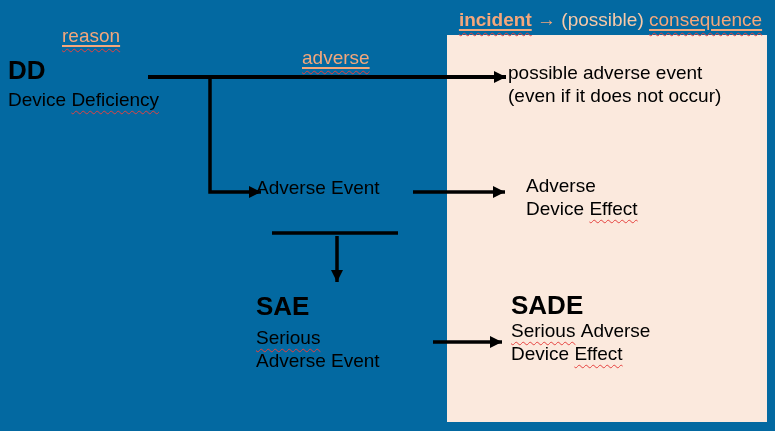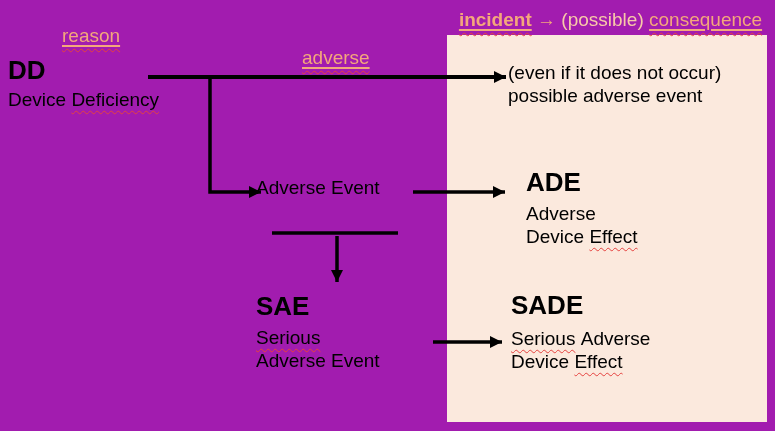"incident → (possible) consequence" .stage { background: #a21caf -> #0369a1 }
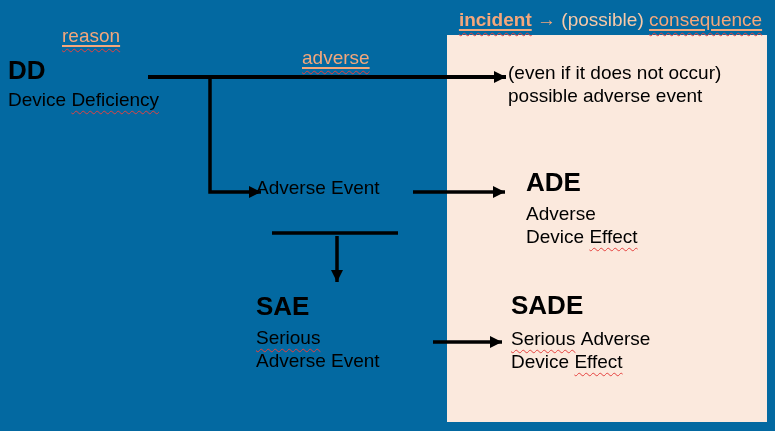"(even if it does not" div { order: before "possible adverse event" -> after "possible adverse event" }
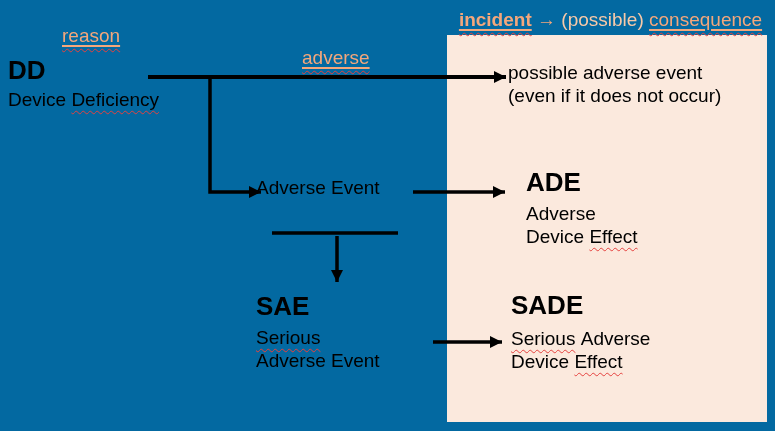"ADE" div.abbr { html: <div>ADE</div> -> none }
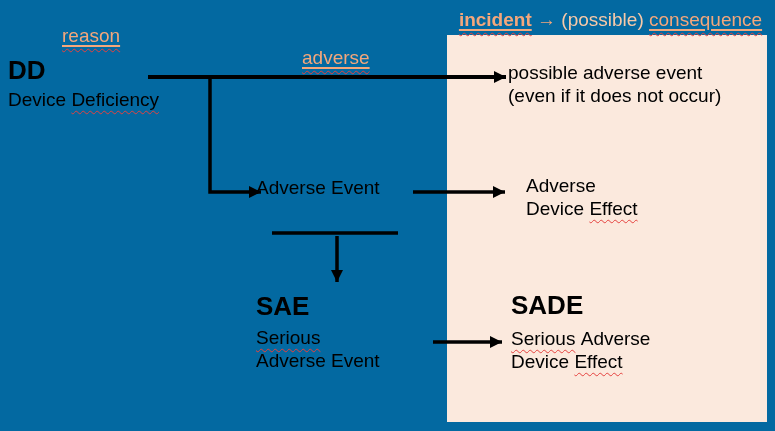"Serious Adverse" div.sub { margin-top: 8px -> 0 }
